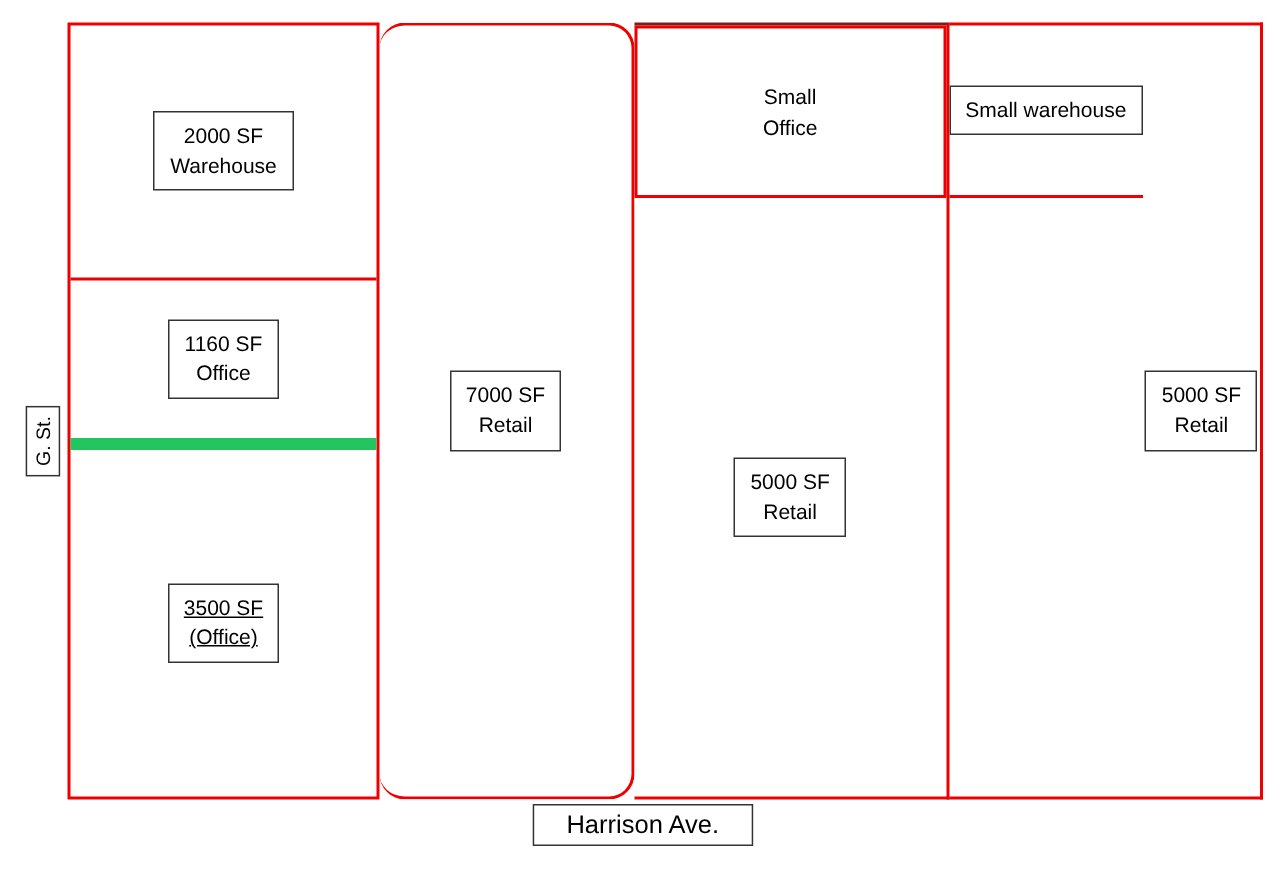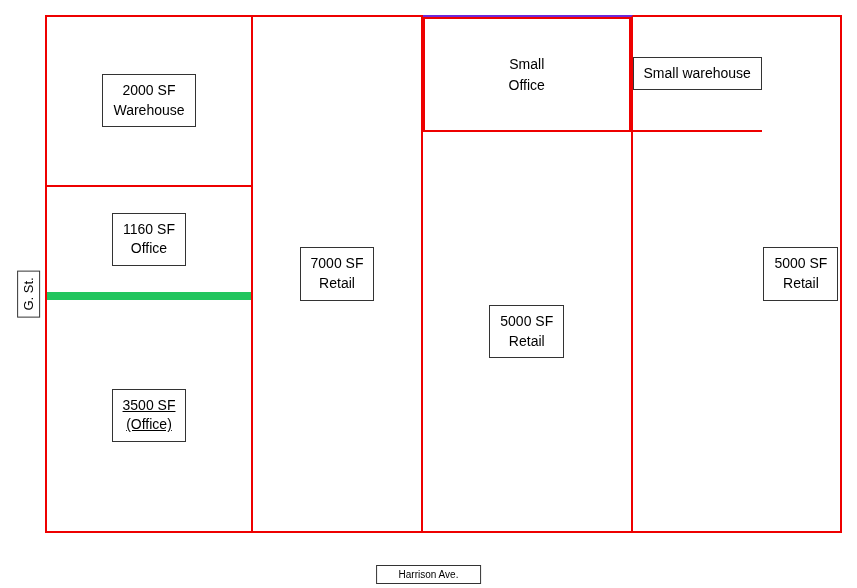"Small" .col-mid-right { border-top: 2px solid #6d28d9 -> 2px solid #7f1d1d }
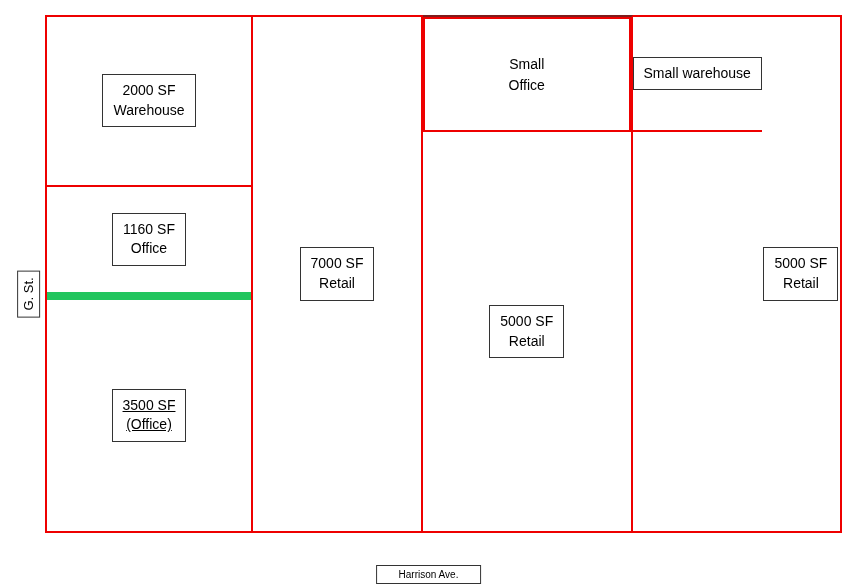"7000 SF" .col-mid-left { border-radius: none -> 17px }
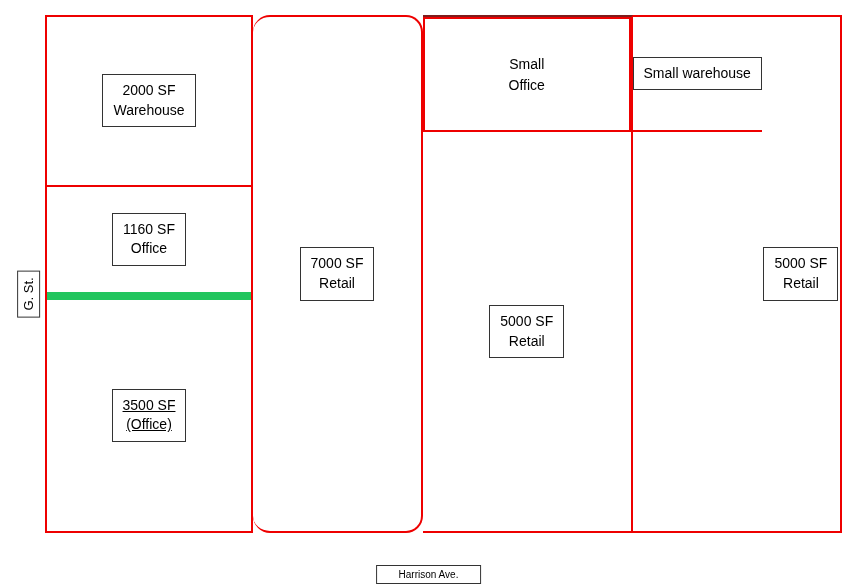"Harrison Ave." .street-harrison { bottom: 4px -> 24px; font-size: 10px -> 17px }
